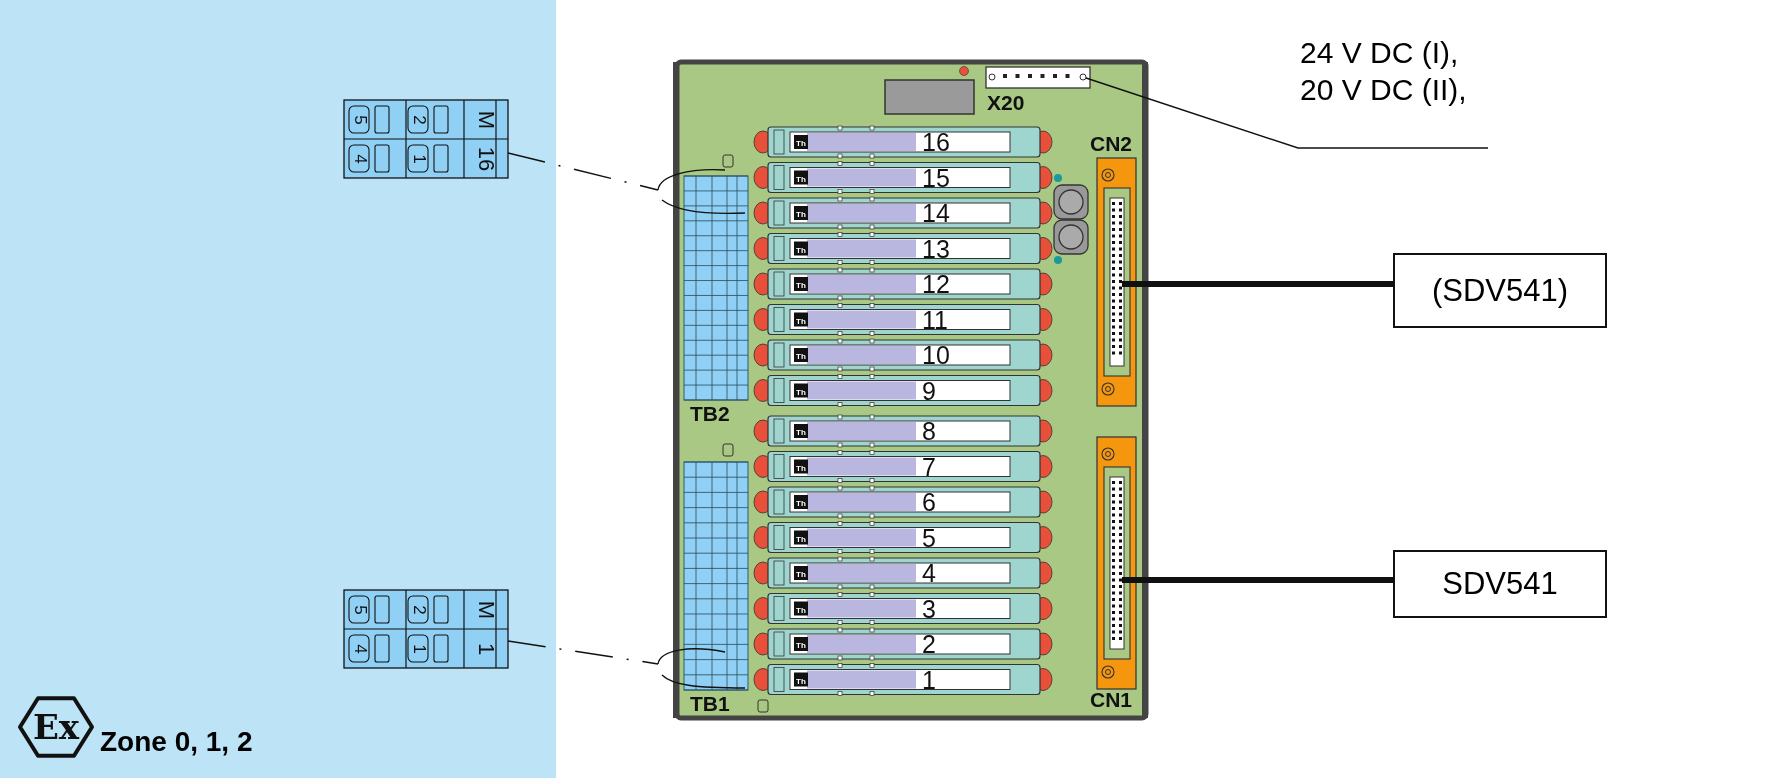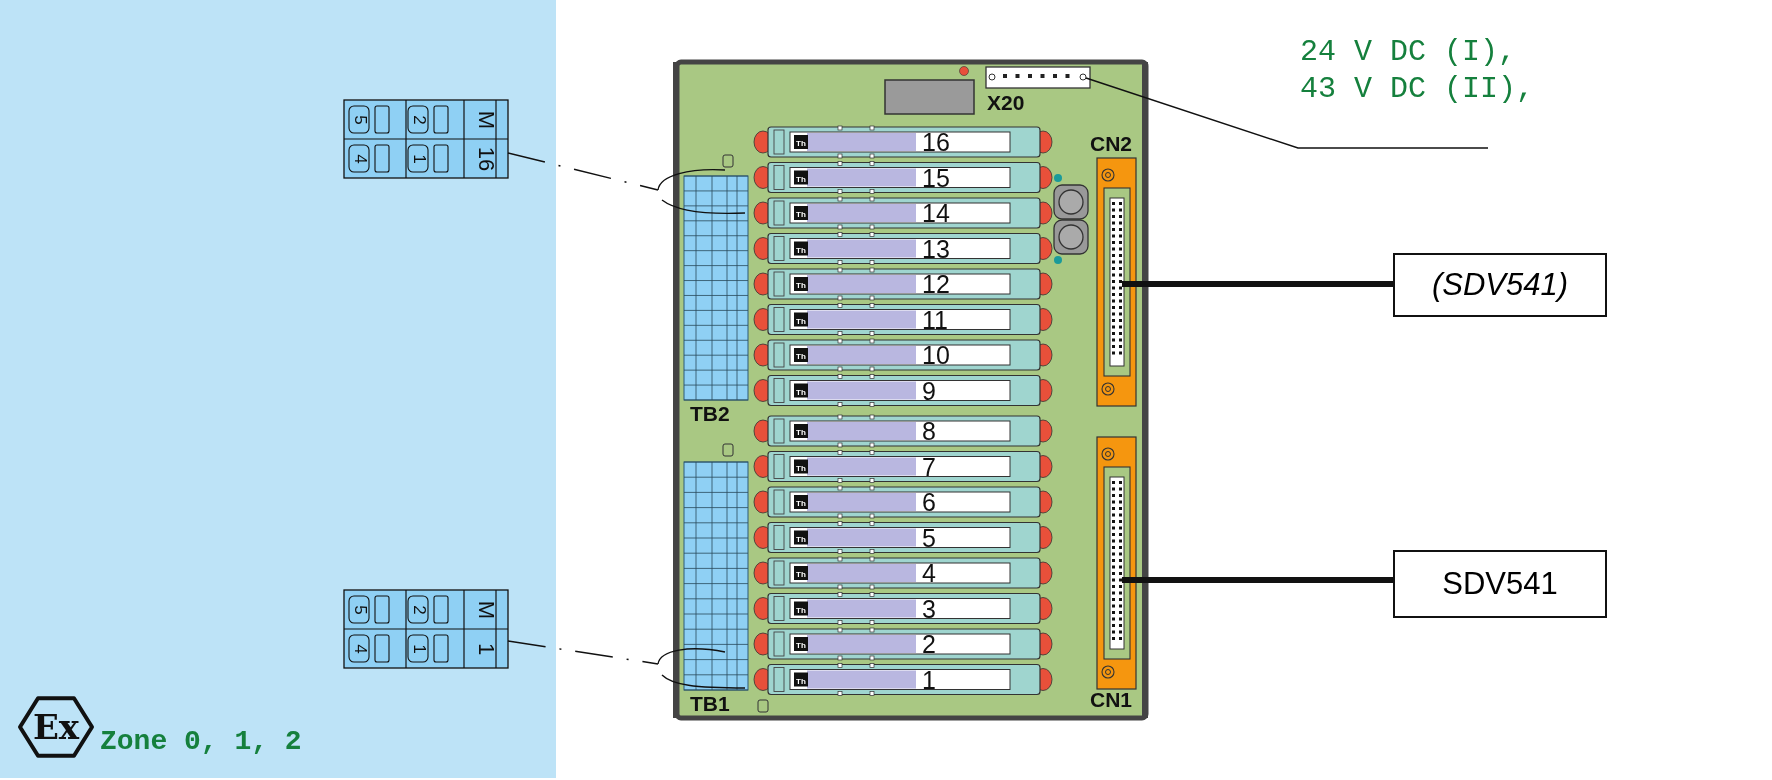"24 V DC (I)," .html-text { color: #15803d -> #000000; font-family: Liberation Mono, monospace -> Liberation Sans, sans-serif }
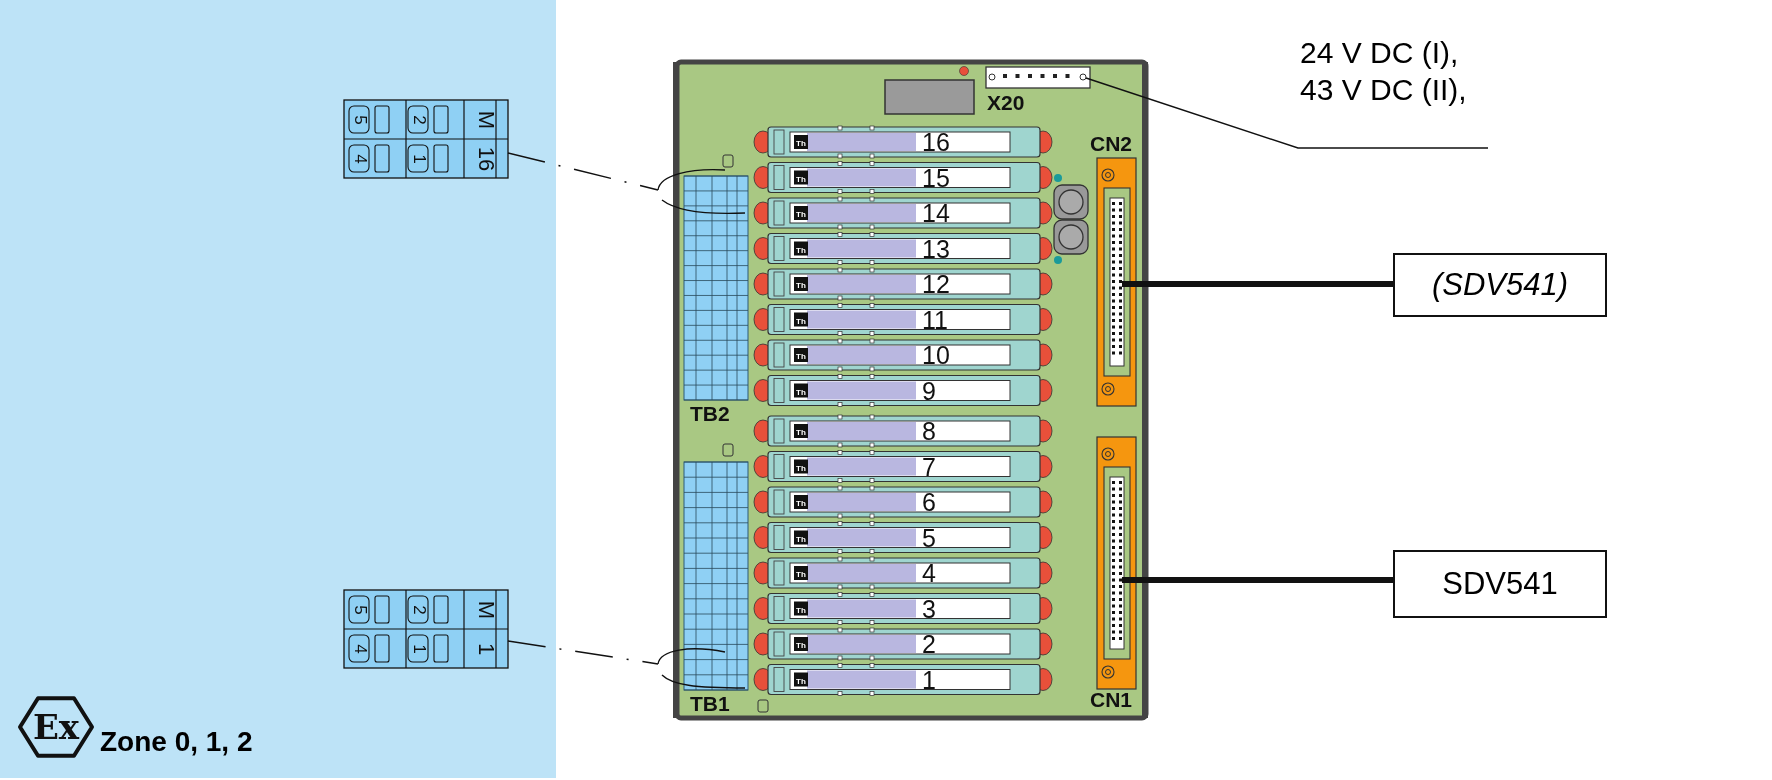"43 V DC (II)," div { text: 43 -> 20 }
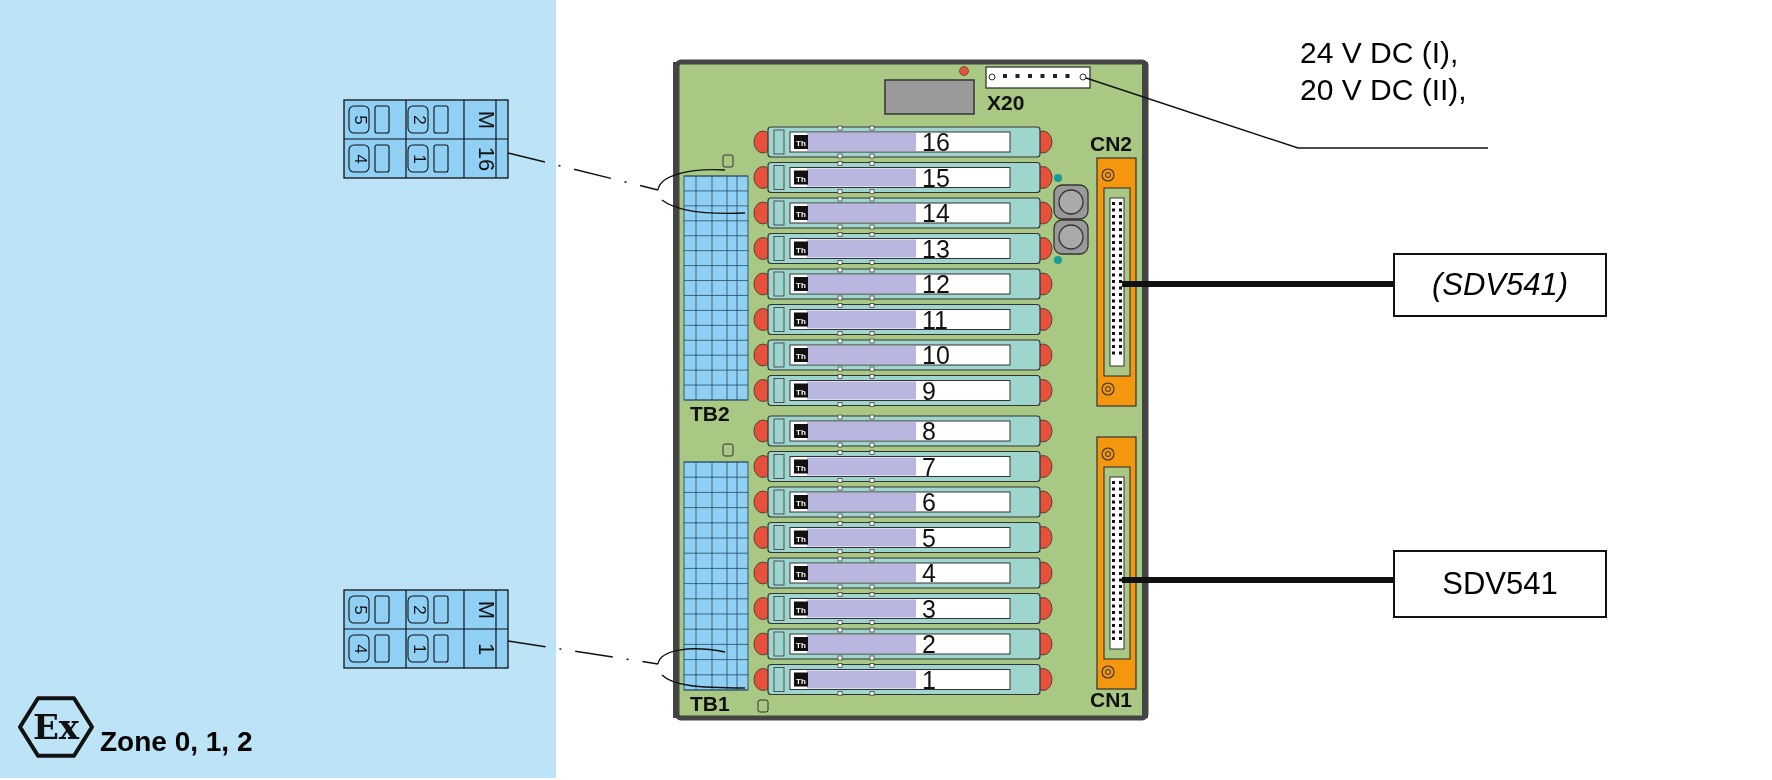"(SDV541)" .box-cn2 { font-style: italic -> none; height: 64px -> 75px }
